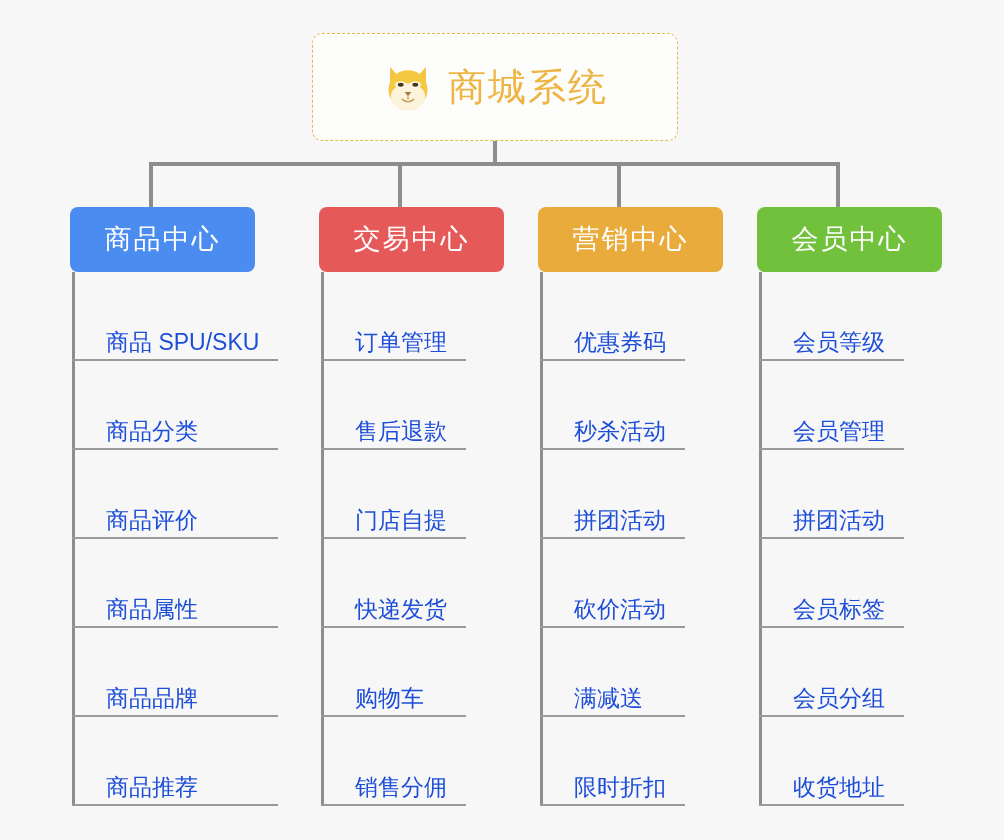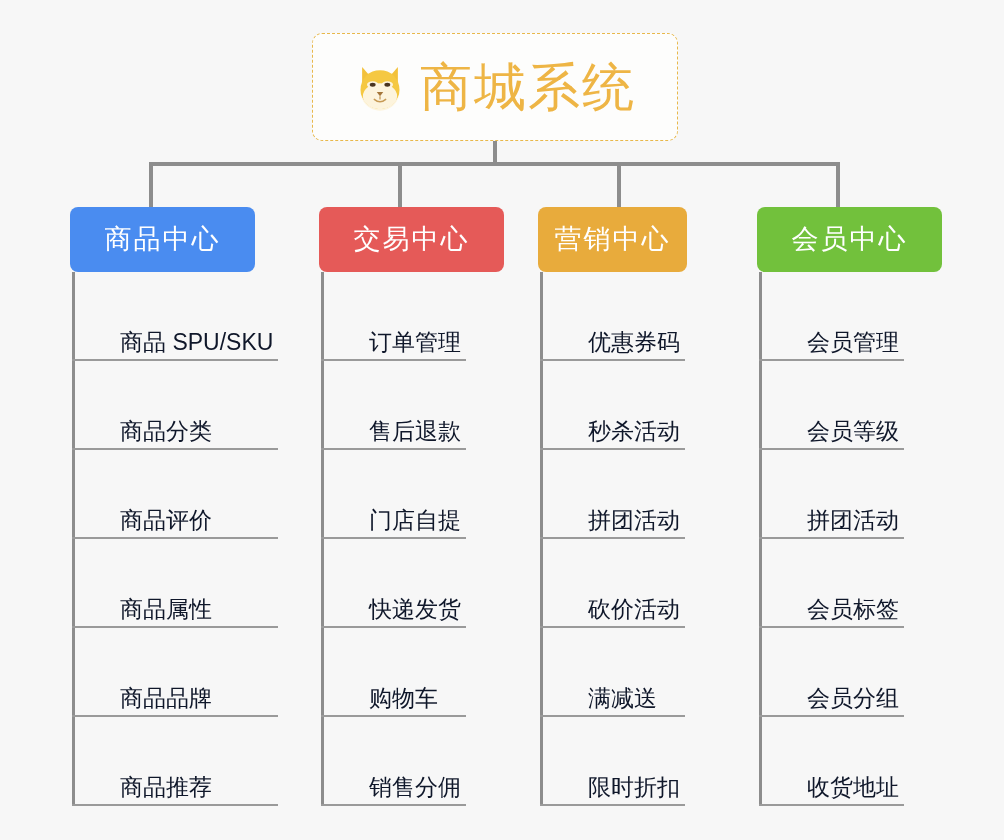"商城系统" .root-title { font-size: 52px -> 38px }
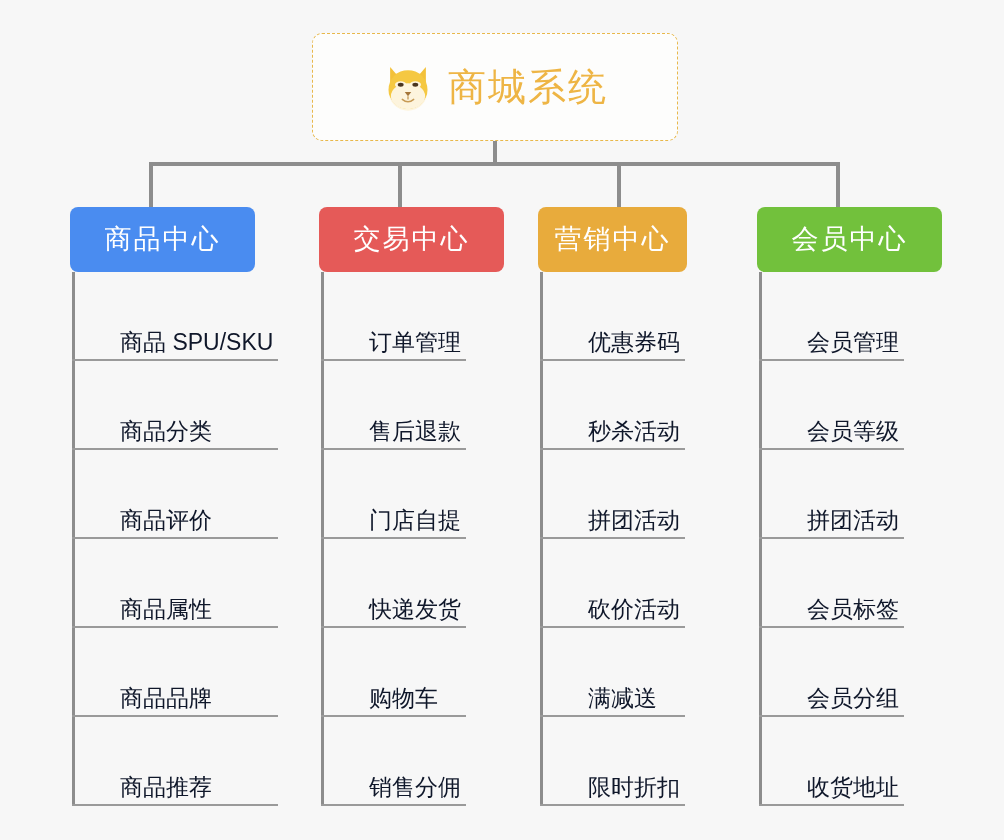"营销中心" div.cat-box { width: 149px -> 185px }
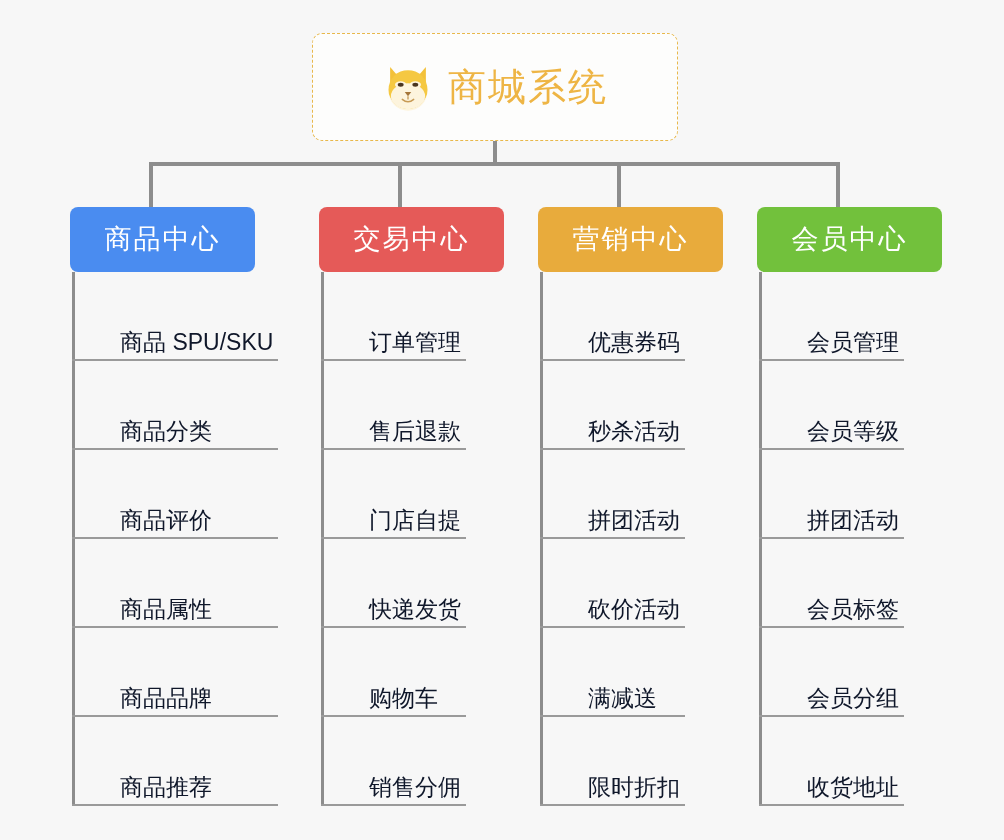"商品 SPU/SKU" .leaf-label { color: #0f172a -> #1d4ed8; padding-left: 48px -> 34px }
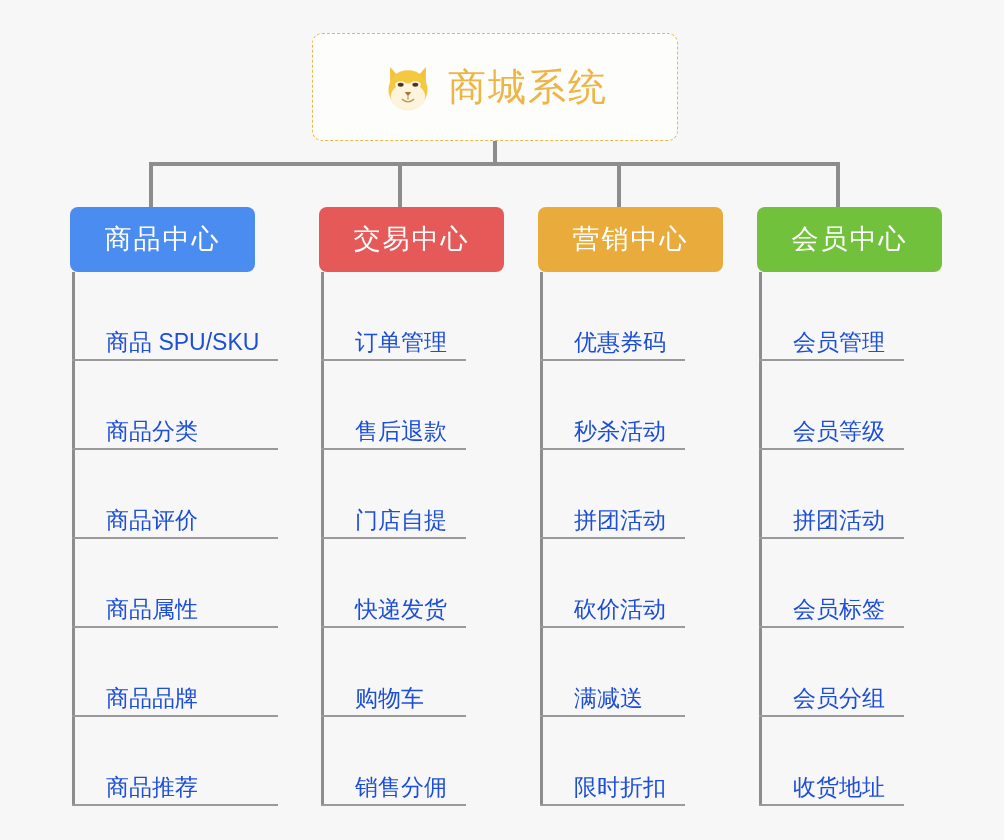"会员管理" div.leaf { order: before "会员等级" -> after "会员等级" }
